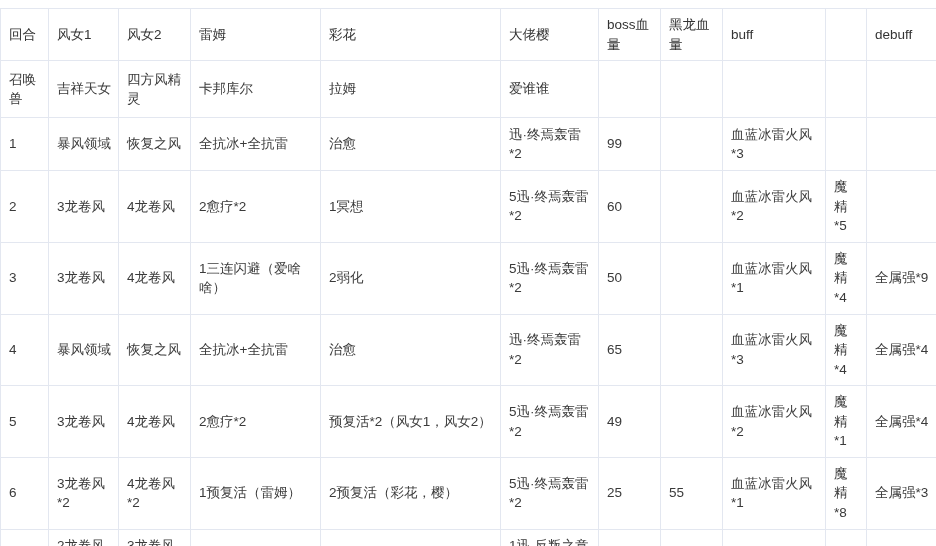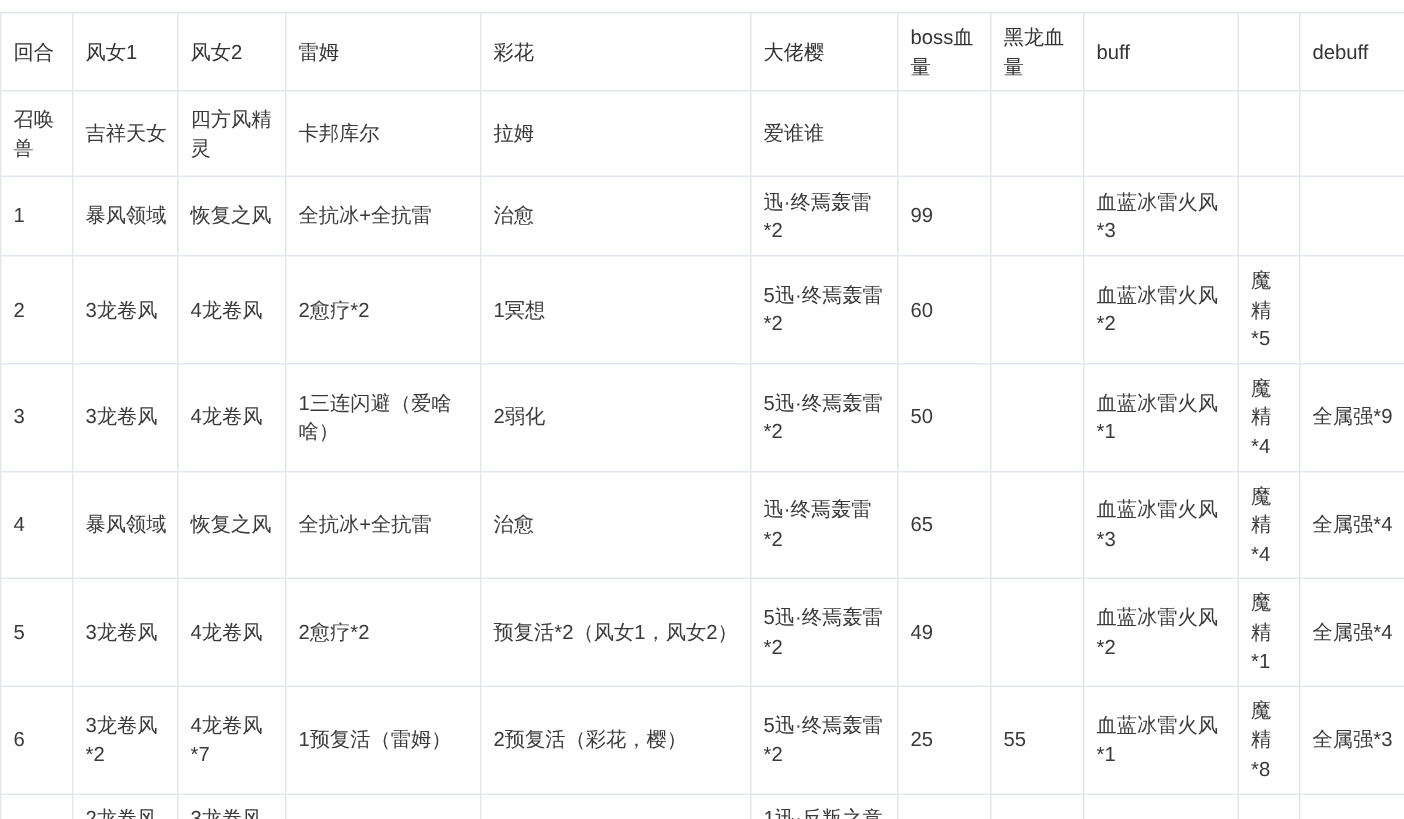"4龙卷风*7" td { text: 7 -> 2 }
